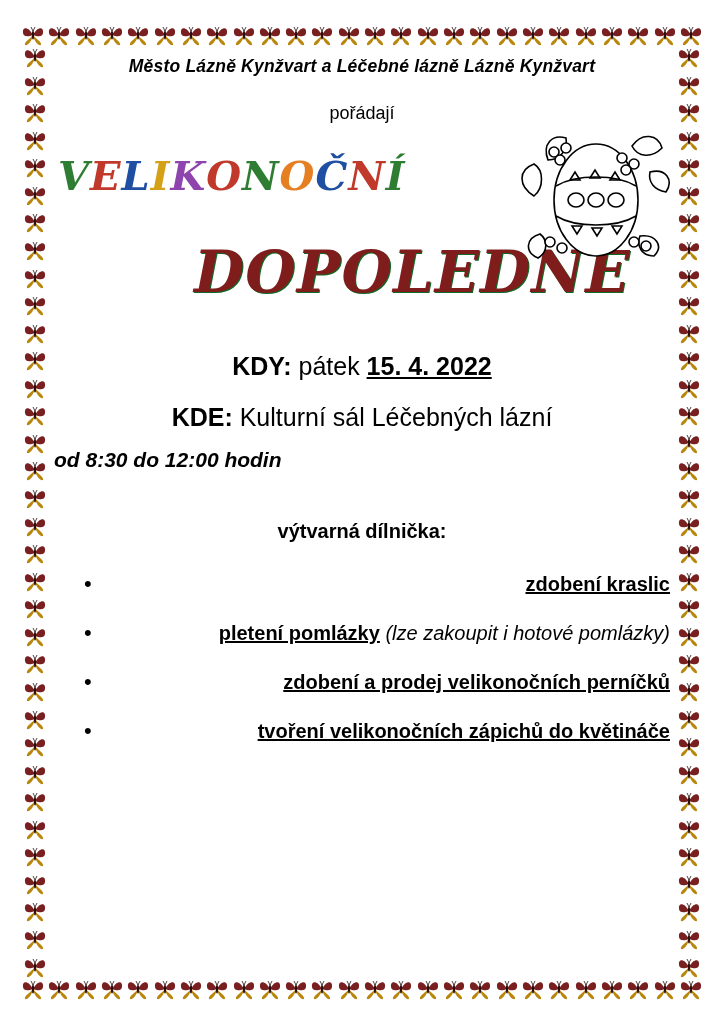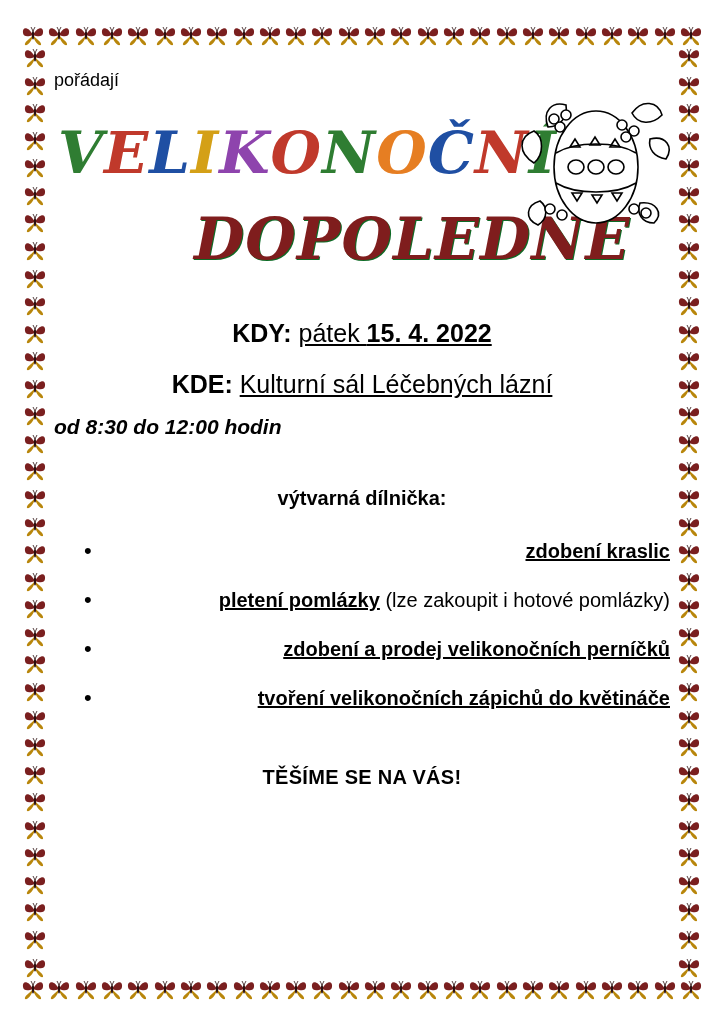"Město Lázně Kynžvart a Léčebné" div.org-line { html: none -> <div>Město Lázně Kynžvart a Léčebné lázně Lázně Kynžvart</div> }
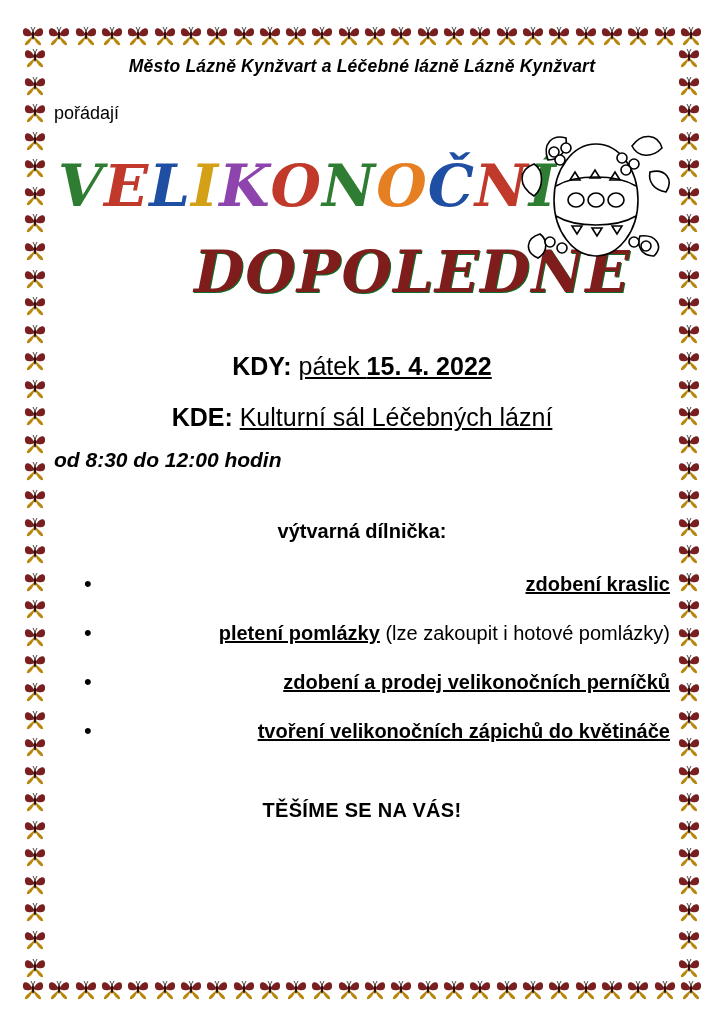"pořádají" .poradaji { text-align: none -> center }
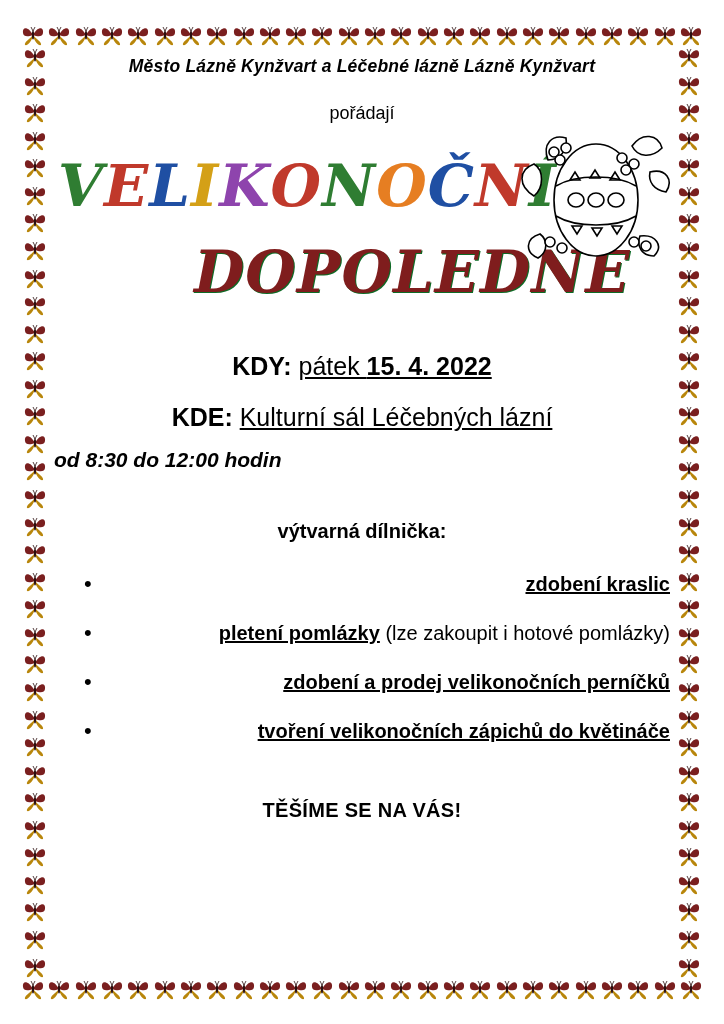"VELIKONOČNÍ" .title-line1 { font-size: 58px -> 40px }
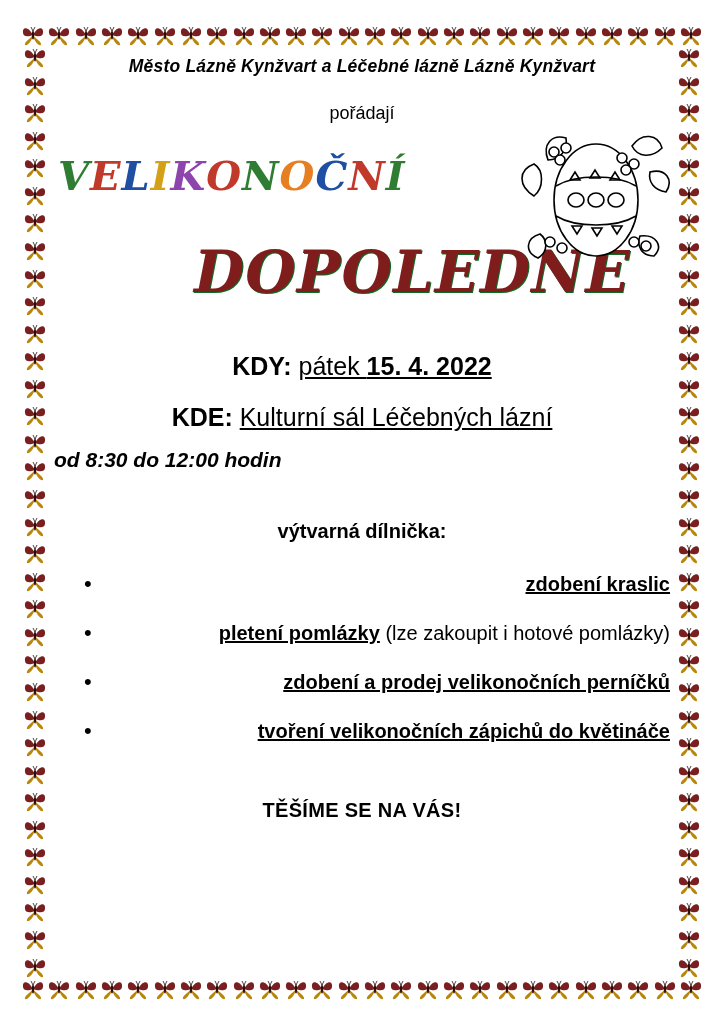"pátek" .detail-row .val { text-decoration: underline -> none }
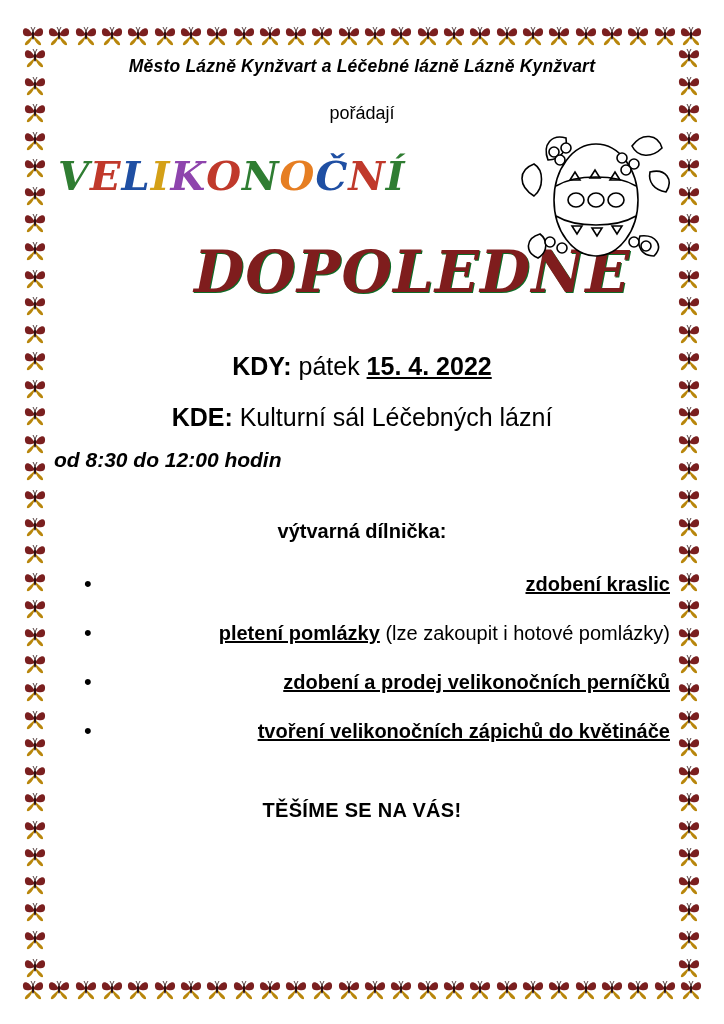"(lze zakoupit i hotové pomlázky)" .bullets .b-extra { font-style: none -> italic }
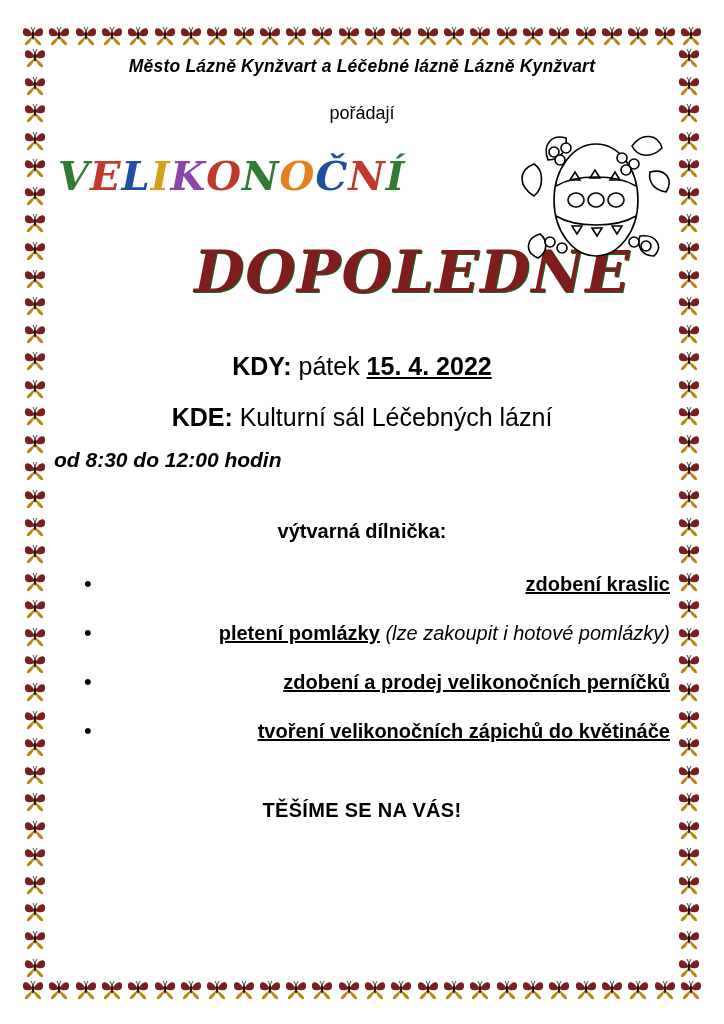"TĚŠÍME SE NA VÁS!" div.closing { html: <div>TĚŠÍME SE NA VÁS!</div> -> none }
